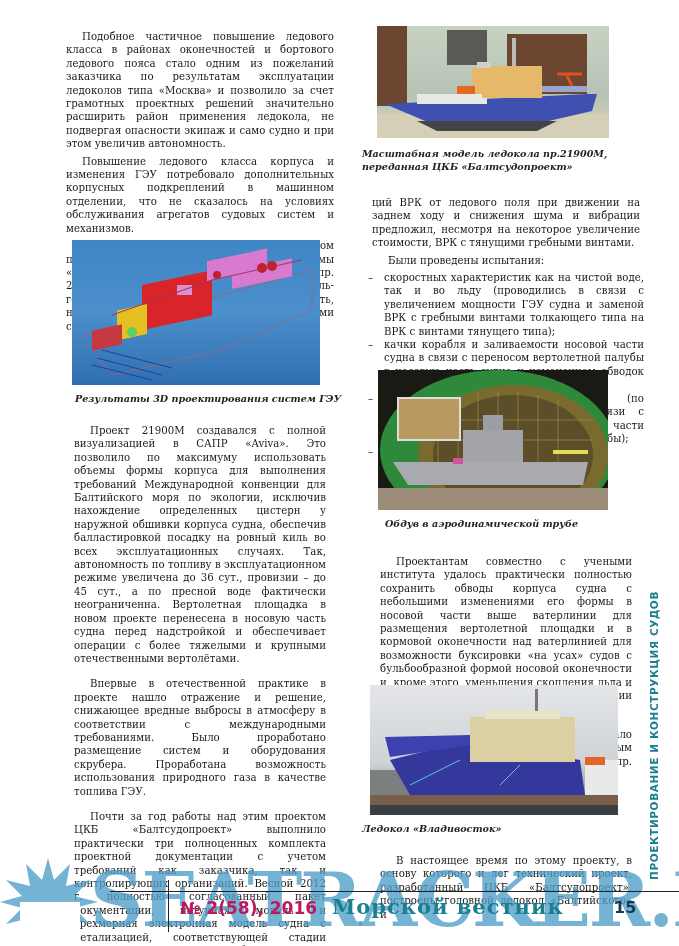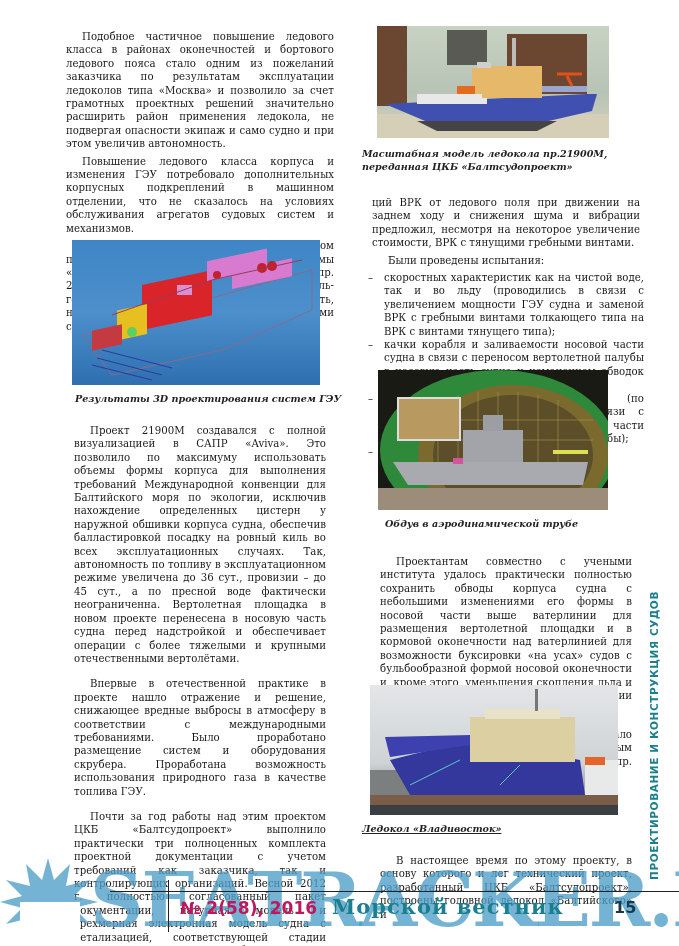"Ледокол «Владивосток»" div.caption { text-decoration: underline -> none }
